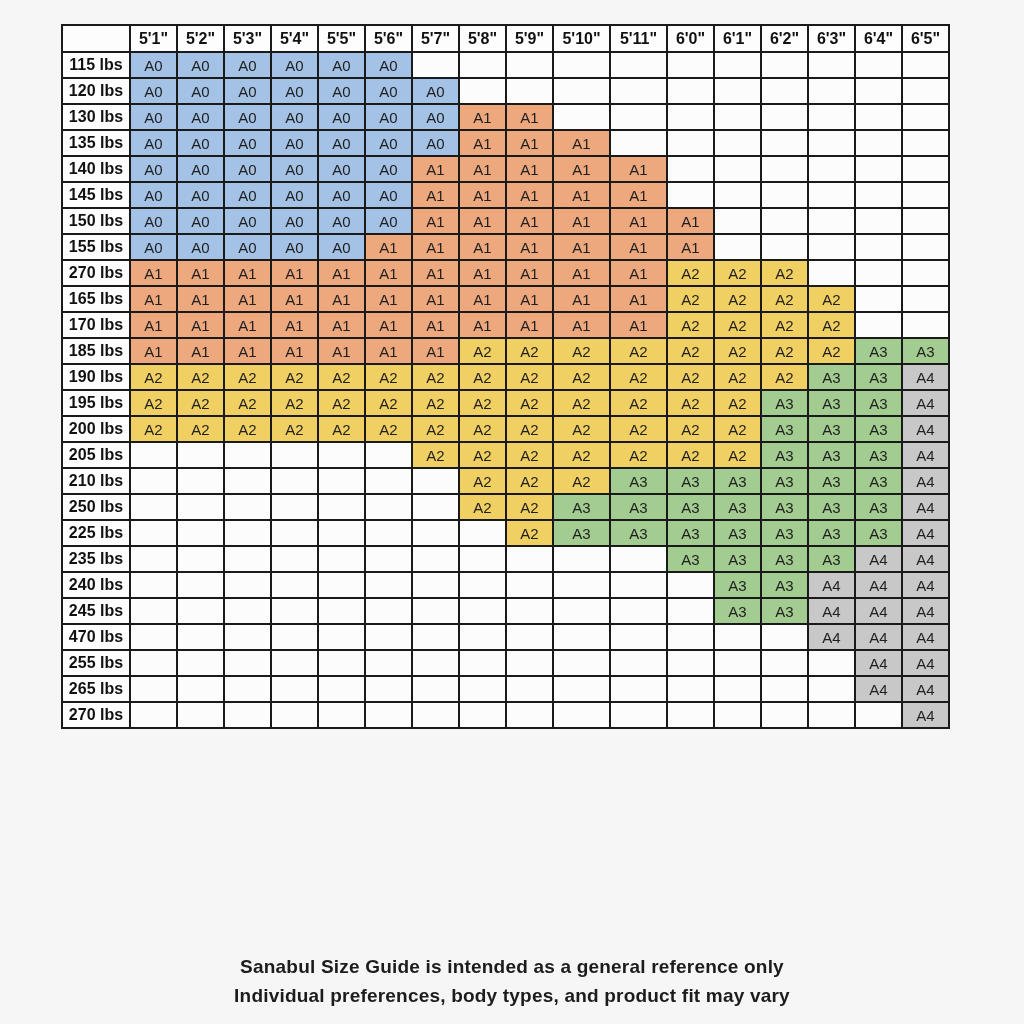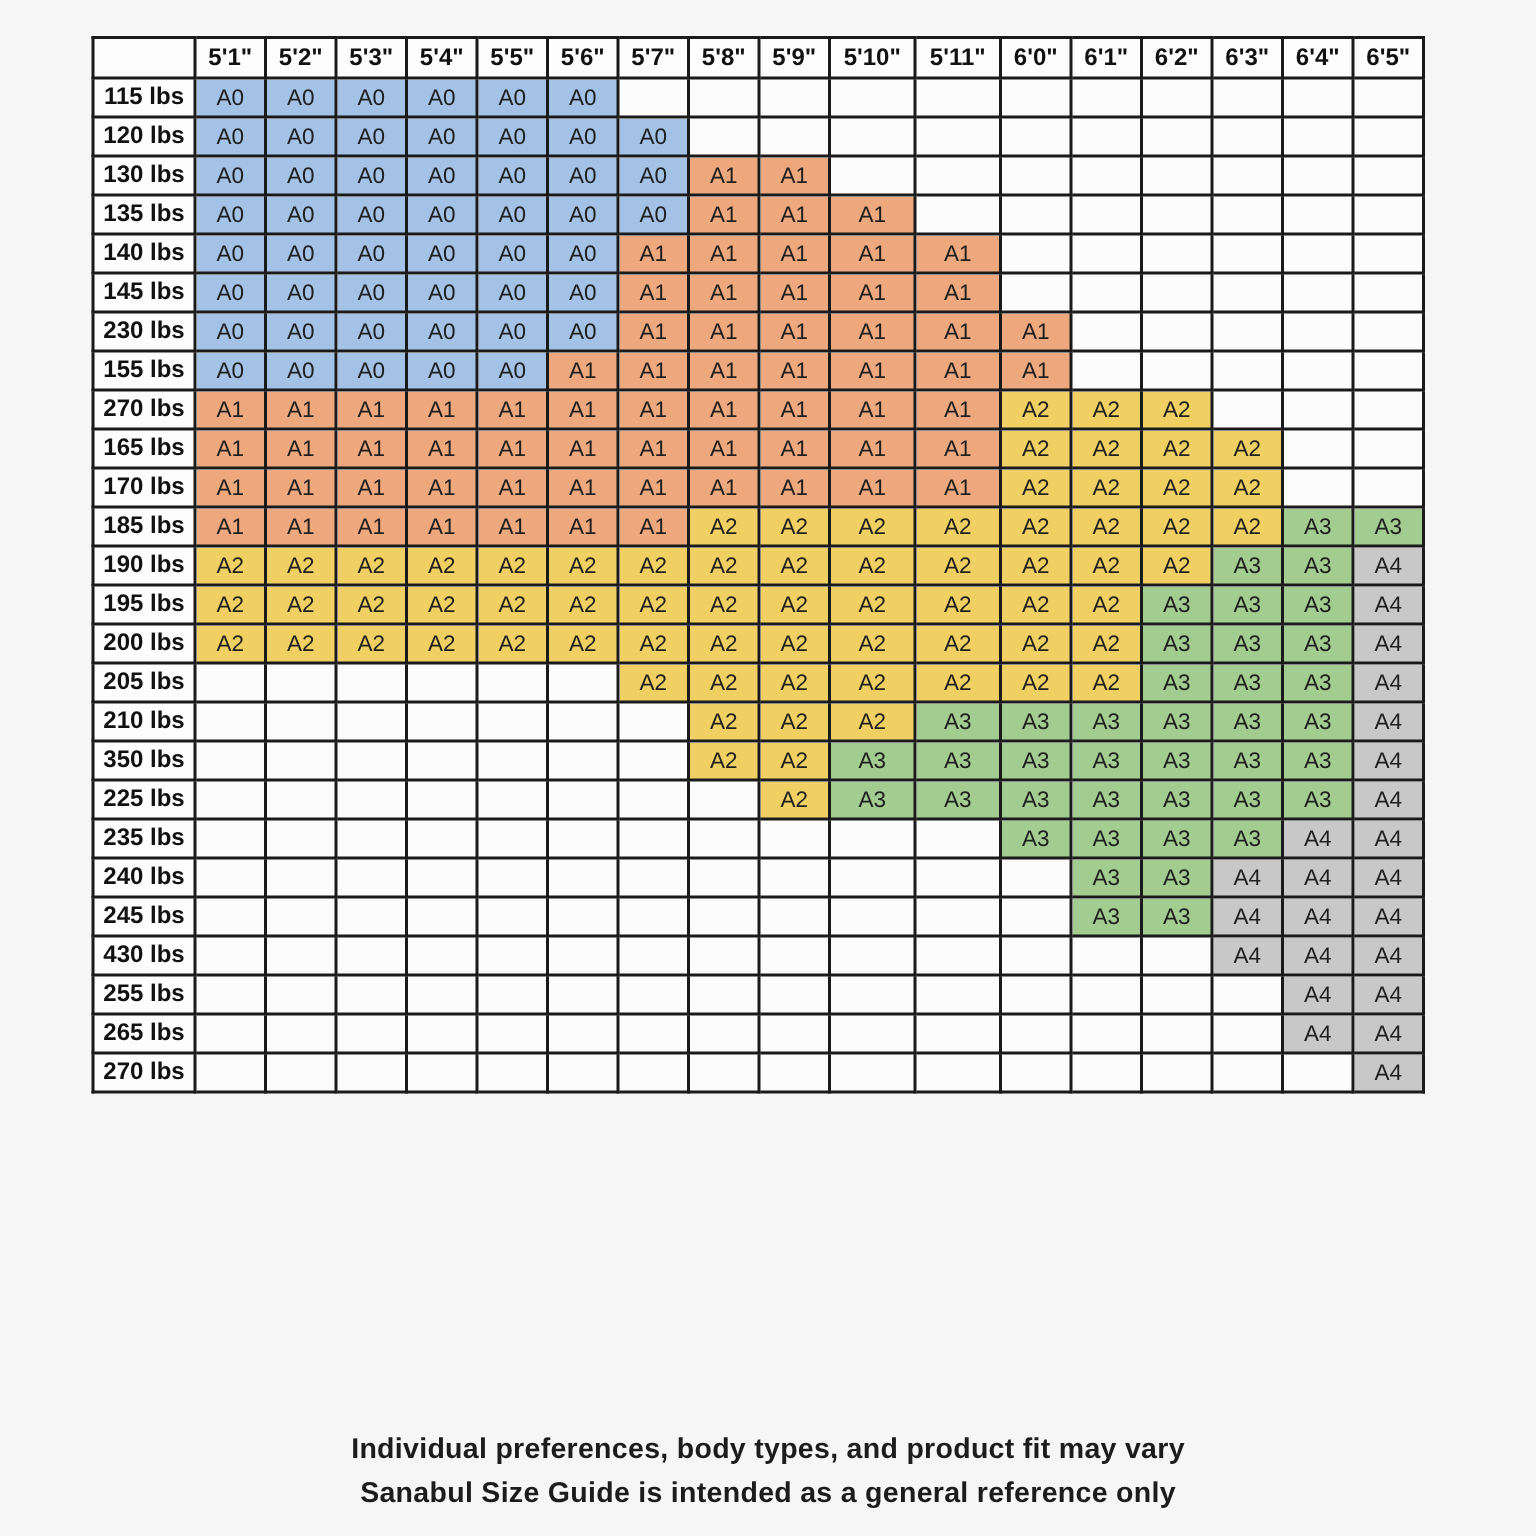"230 lbs" th.row-label { text: 230 -> 150 }
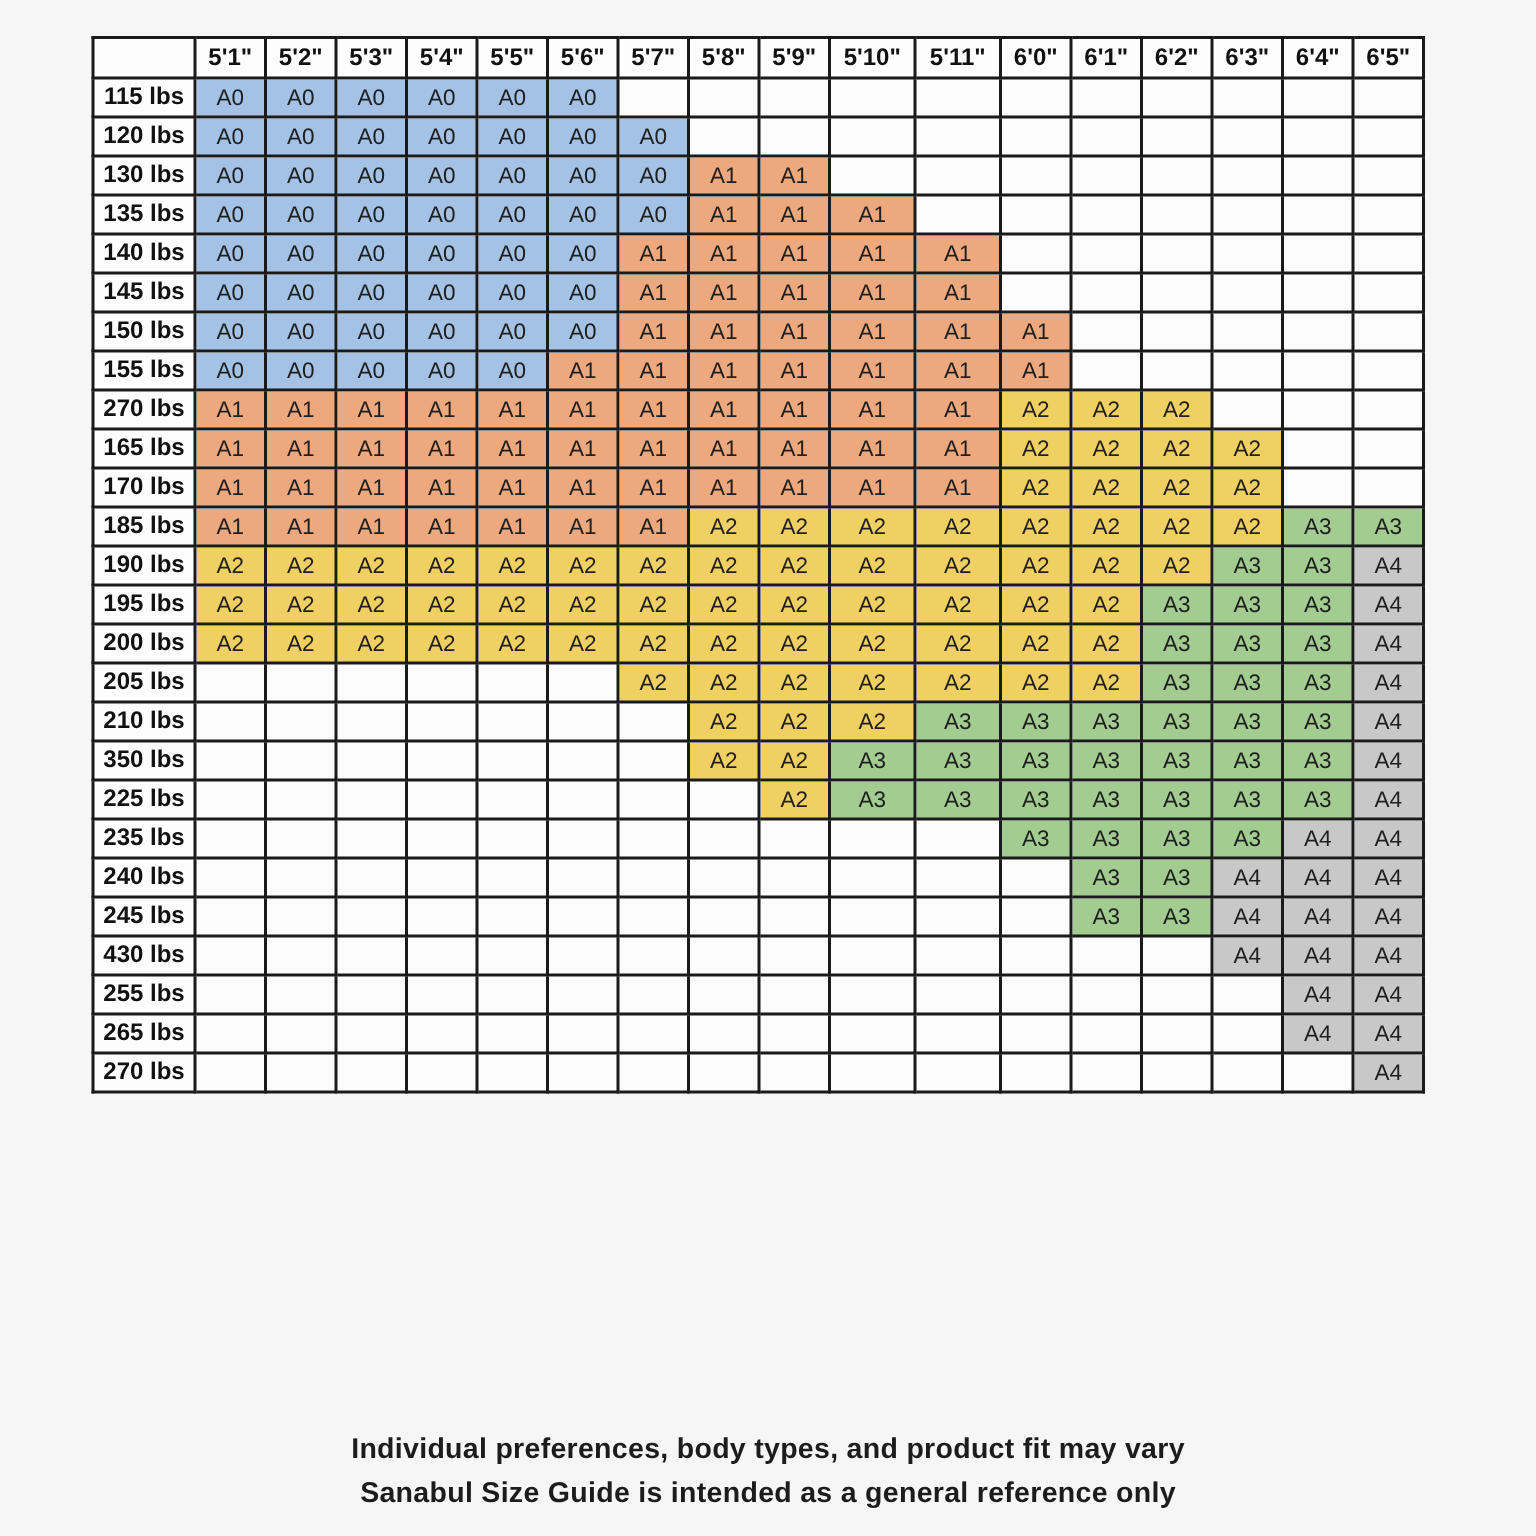"350 lbs" th.row-label { text: 350 -> 250 }
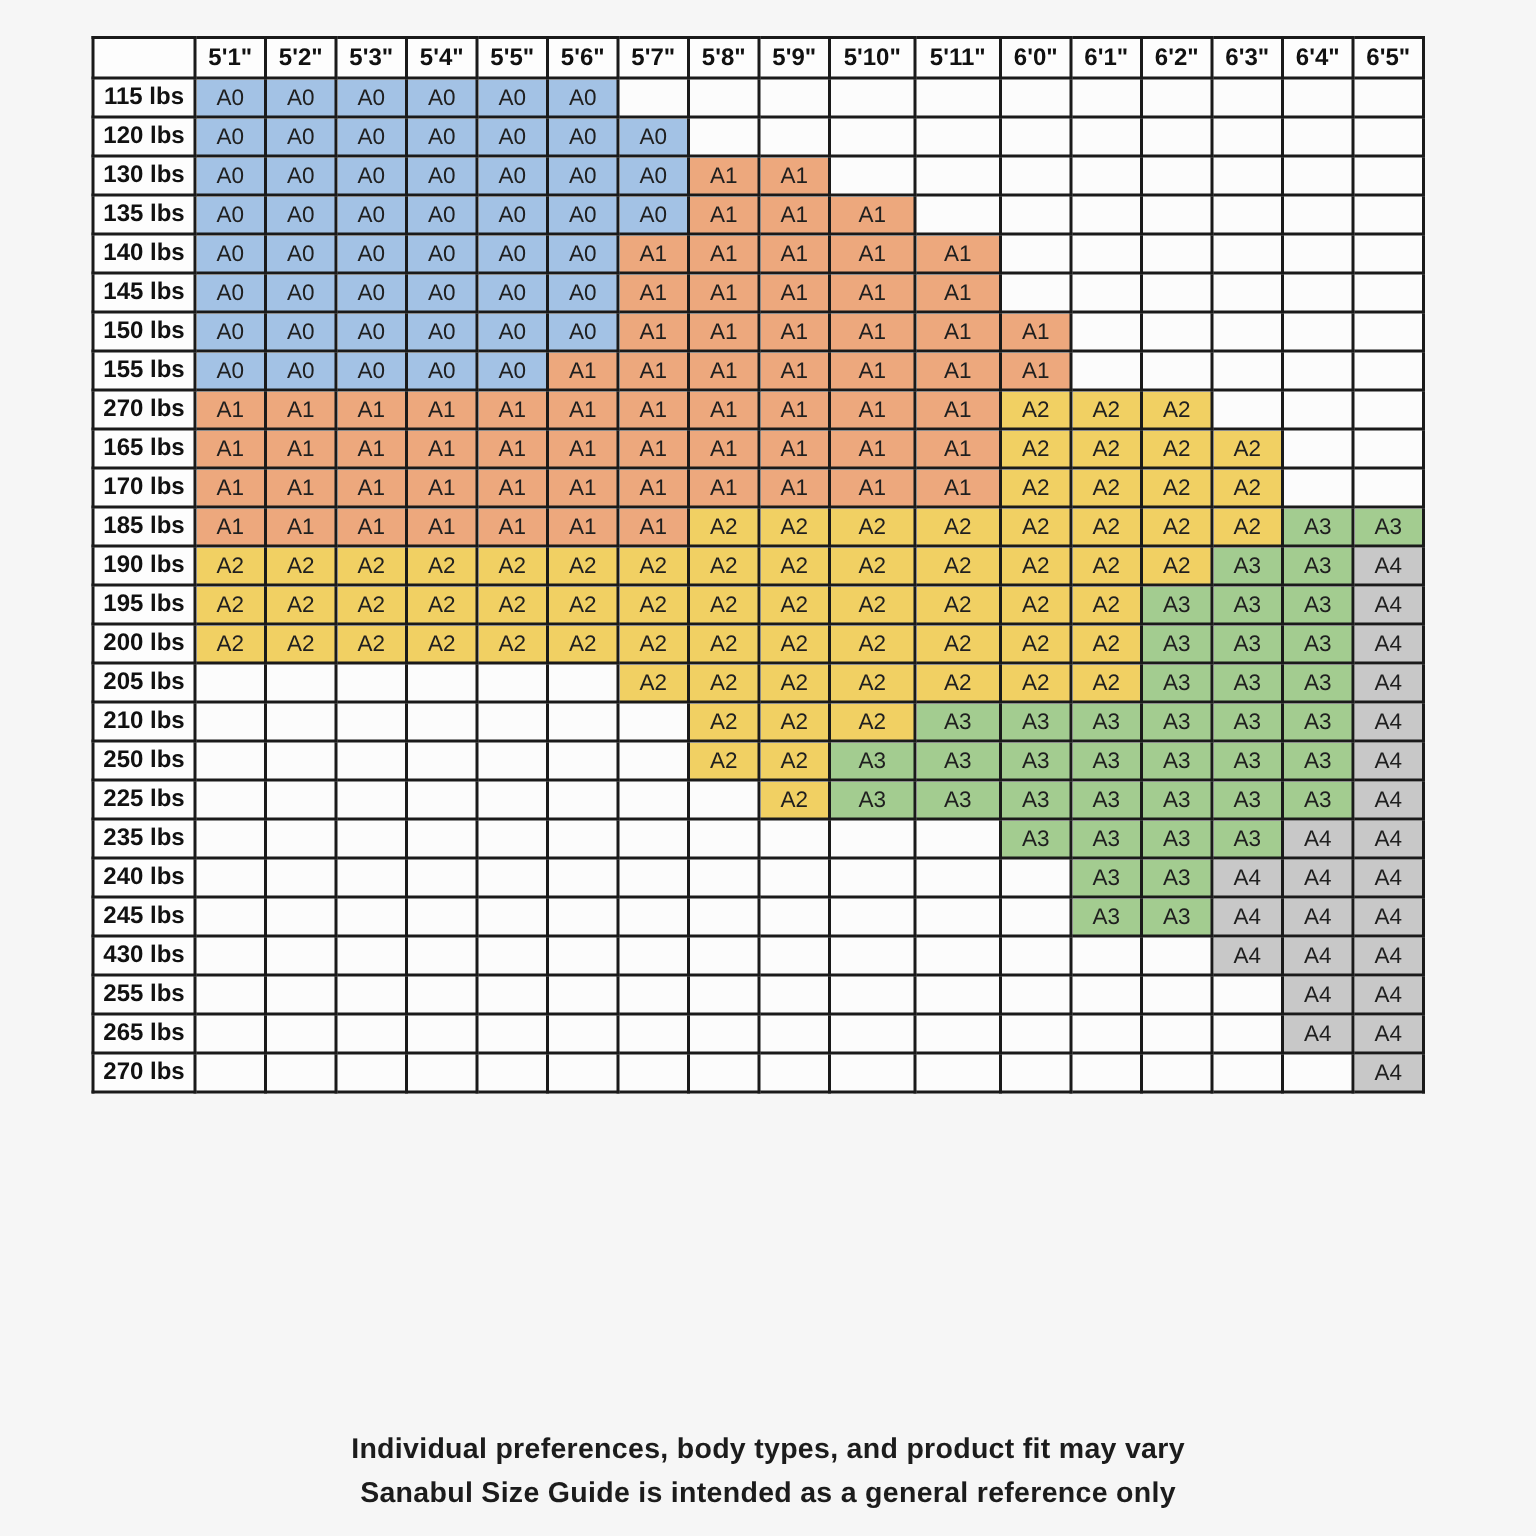"430 lbs" th.row-label { text: 430 -> 470 }
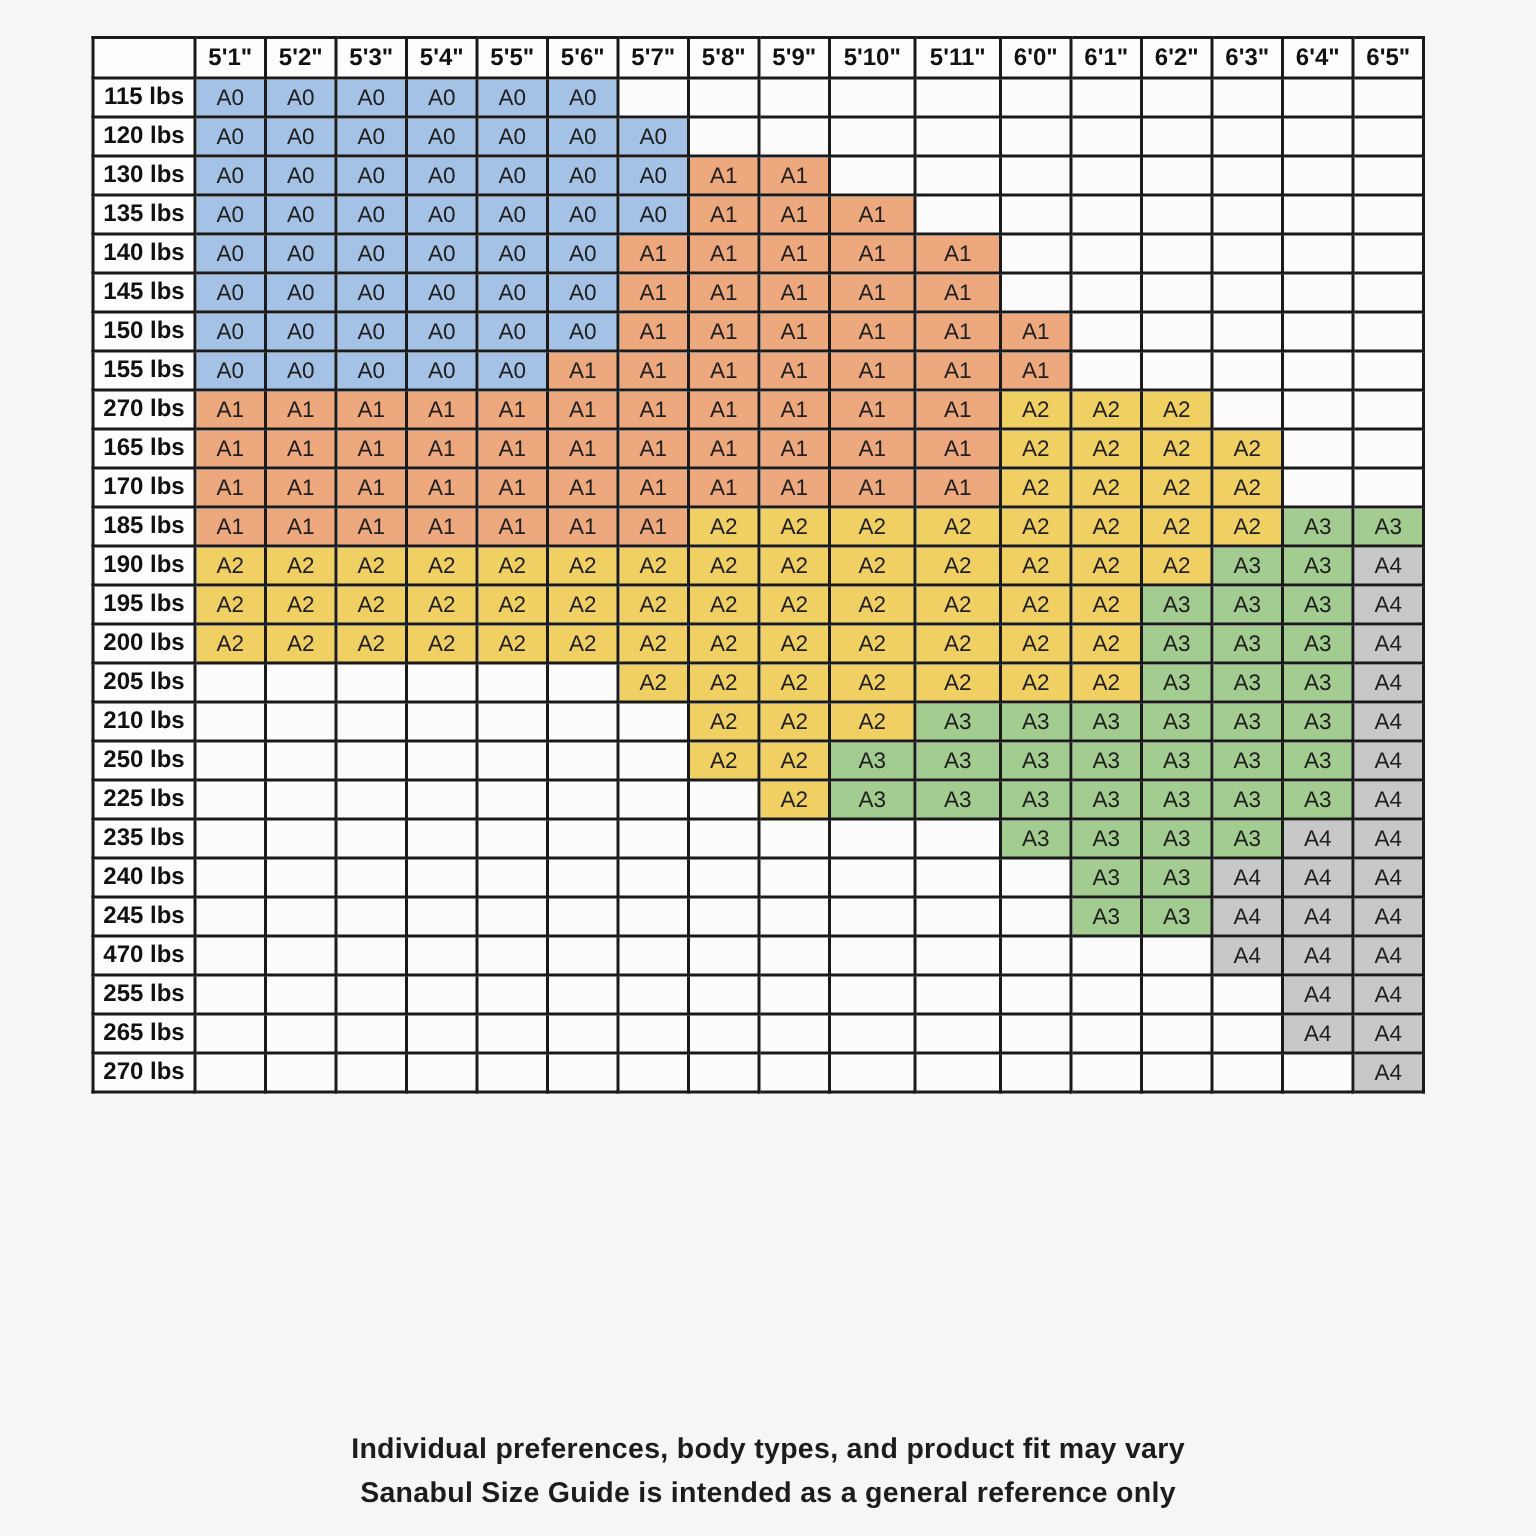"Individual preferences, body types, and" div { order: before "Sanabul Size Guide is intended" -> after "Sanabul Size Guide is intended" }
